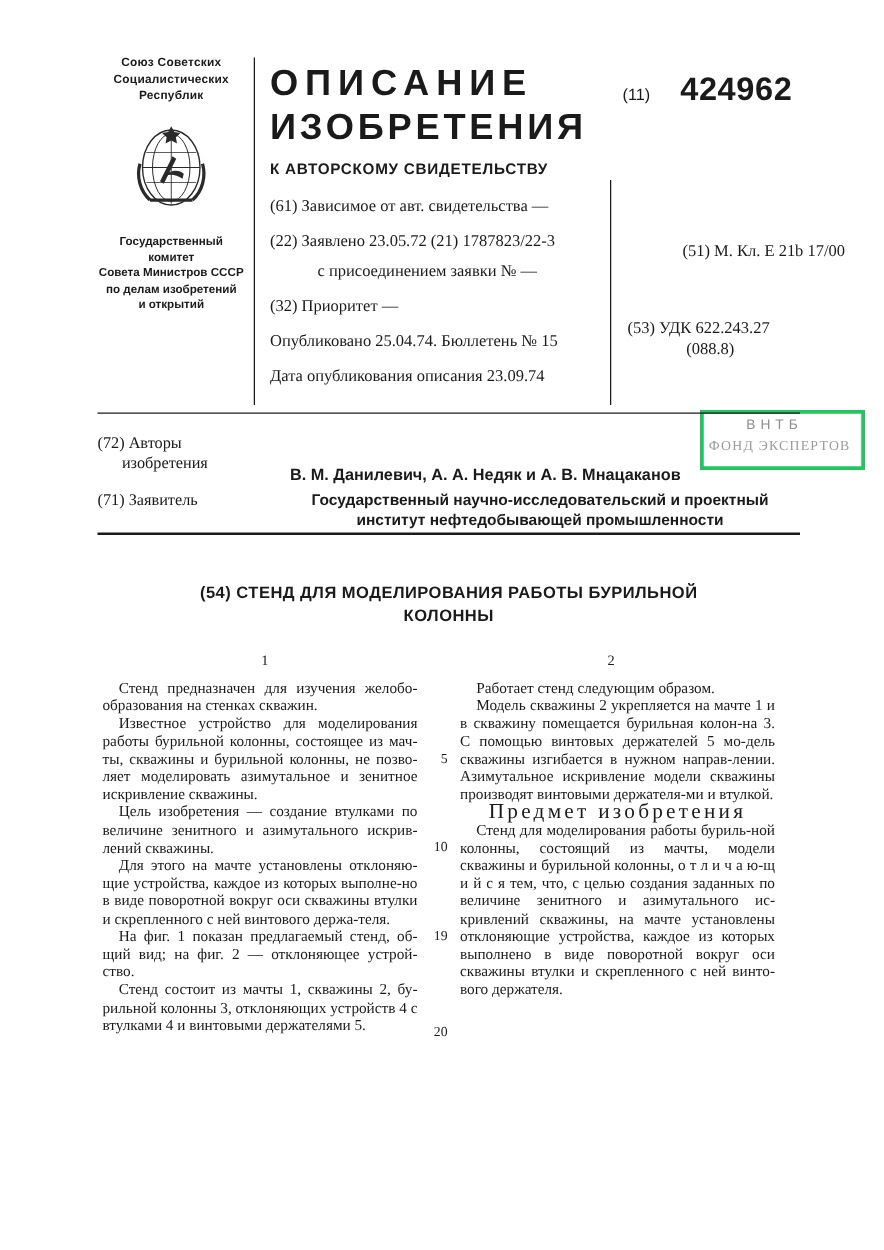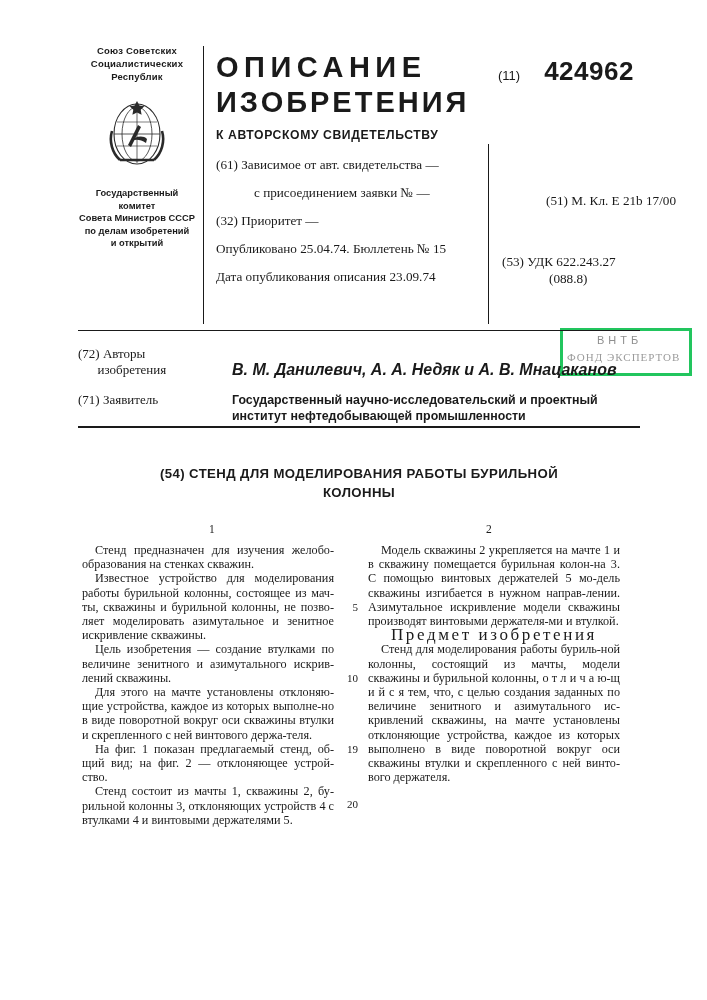"(22) Заявлено 23.05.72 (21) 1787823/22-3" div.row { html: none -> <div>(22) Заявлено 23.05.72 (21) 1787823/22-3</div> }
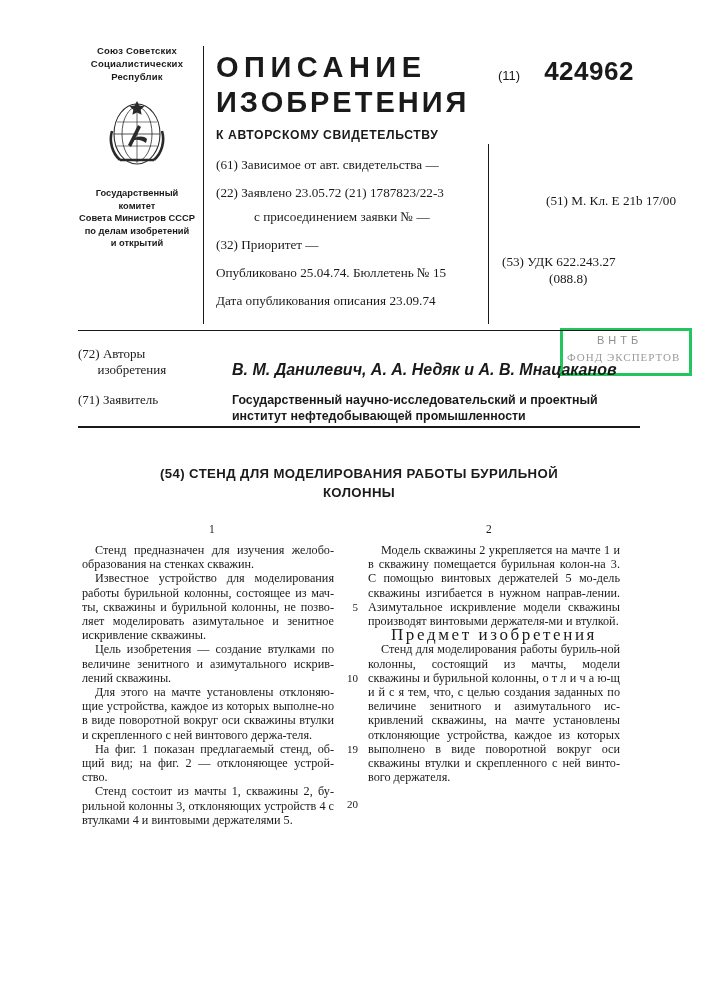"В. М. Данилевич, А. А." .auth-names { font-size: 16px -> 13px; font-style: italic -> none; top: 15px -> 26px }
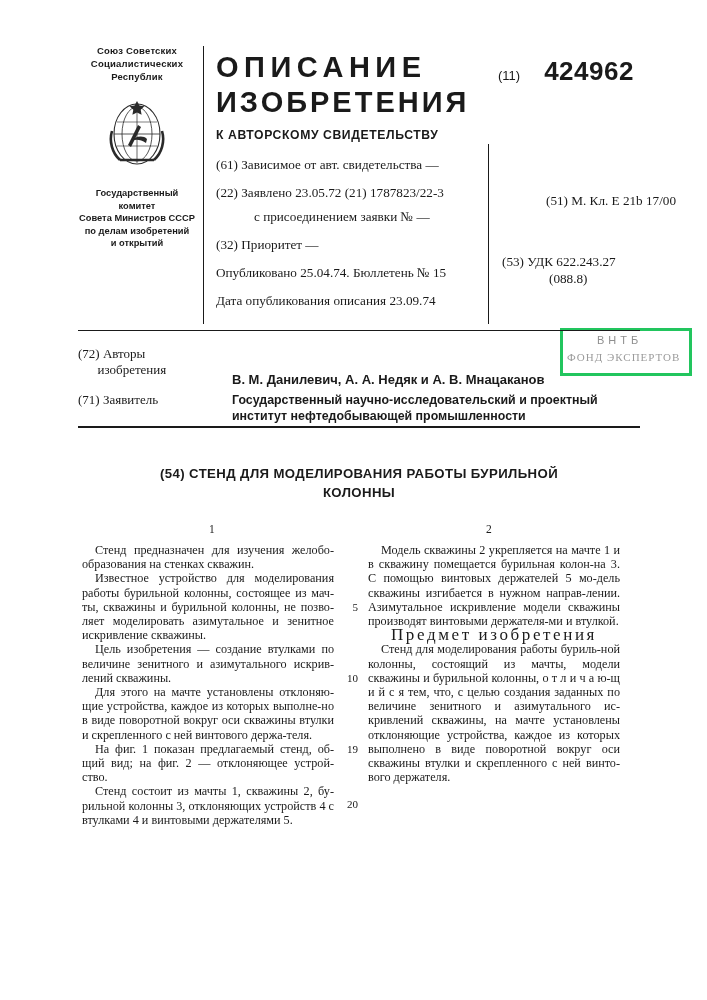"Государственный научно-исследовательский" .applicant { text-align: none -> center }
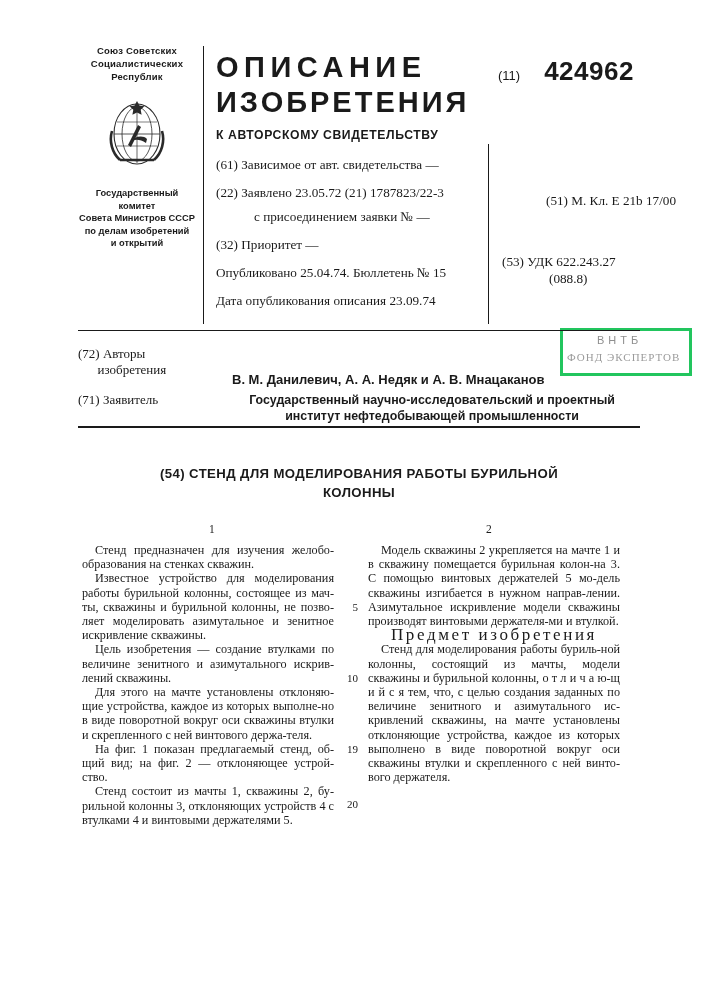"Работает стенд следующим образом." p { html: none -> <p>Работает стенд следующим образом.</p> }
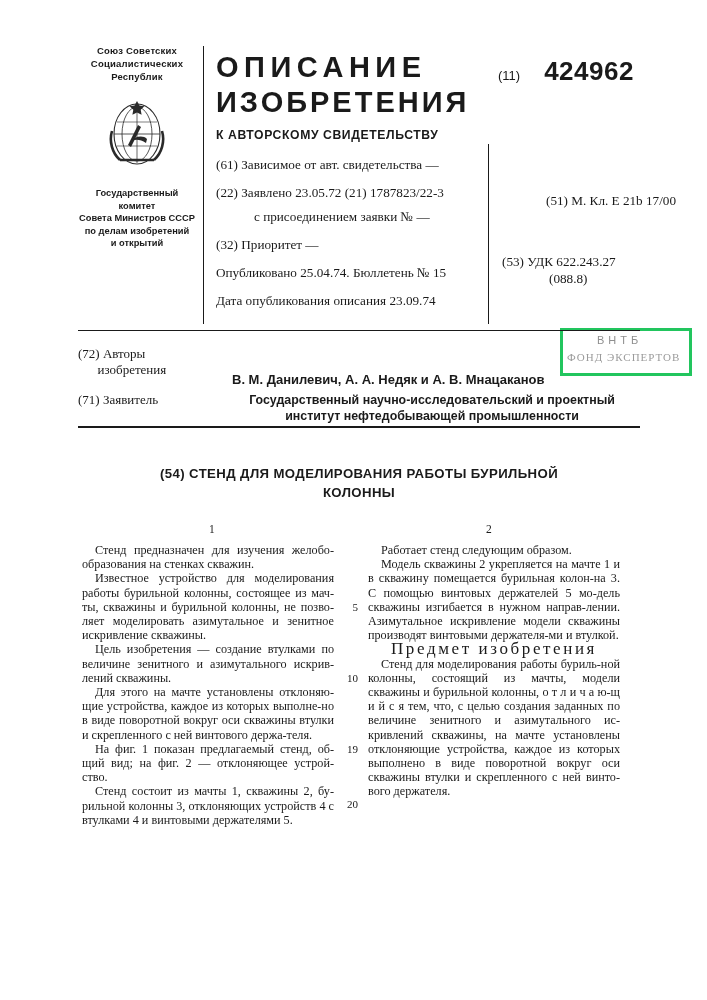"20" div { top: 254px -> 276px }
